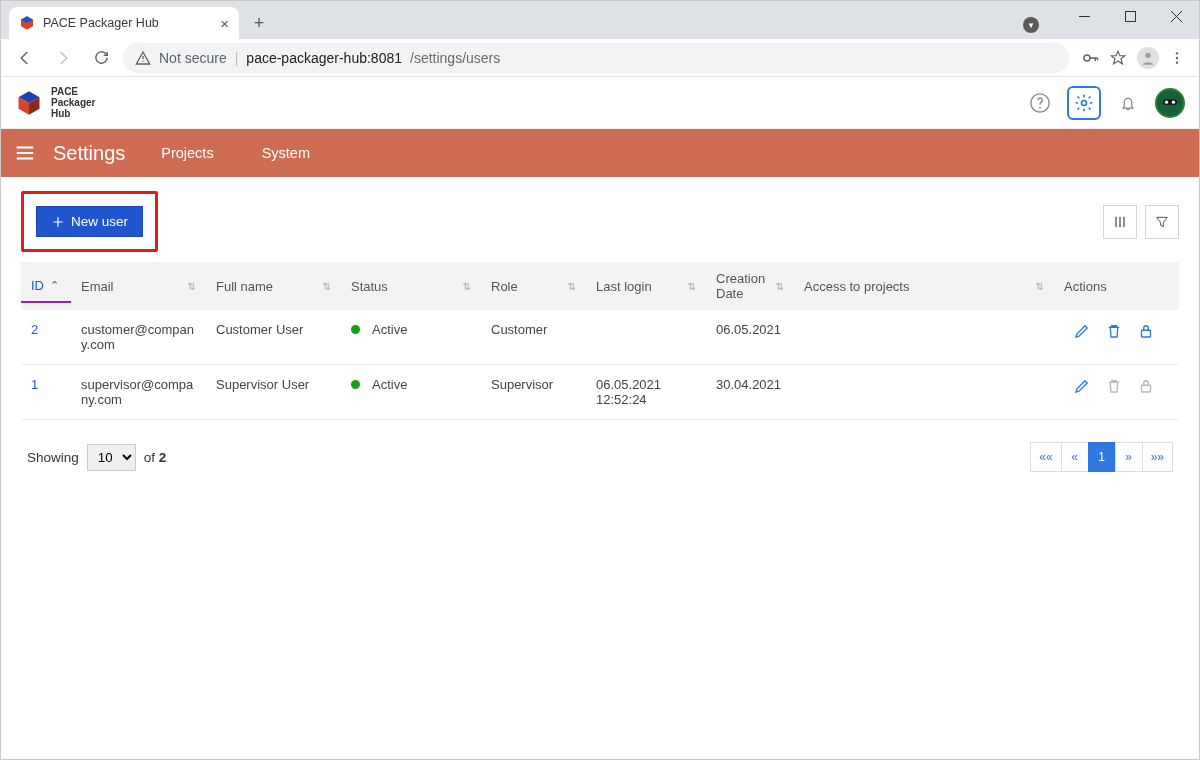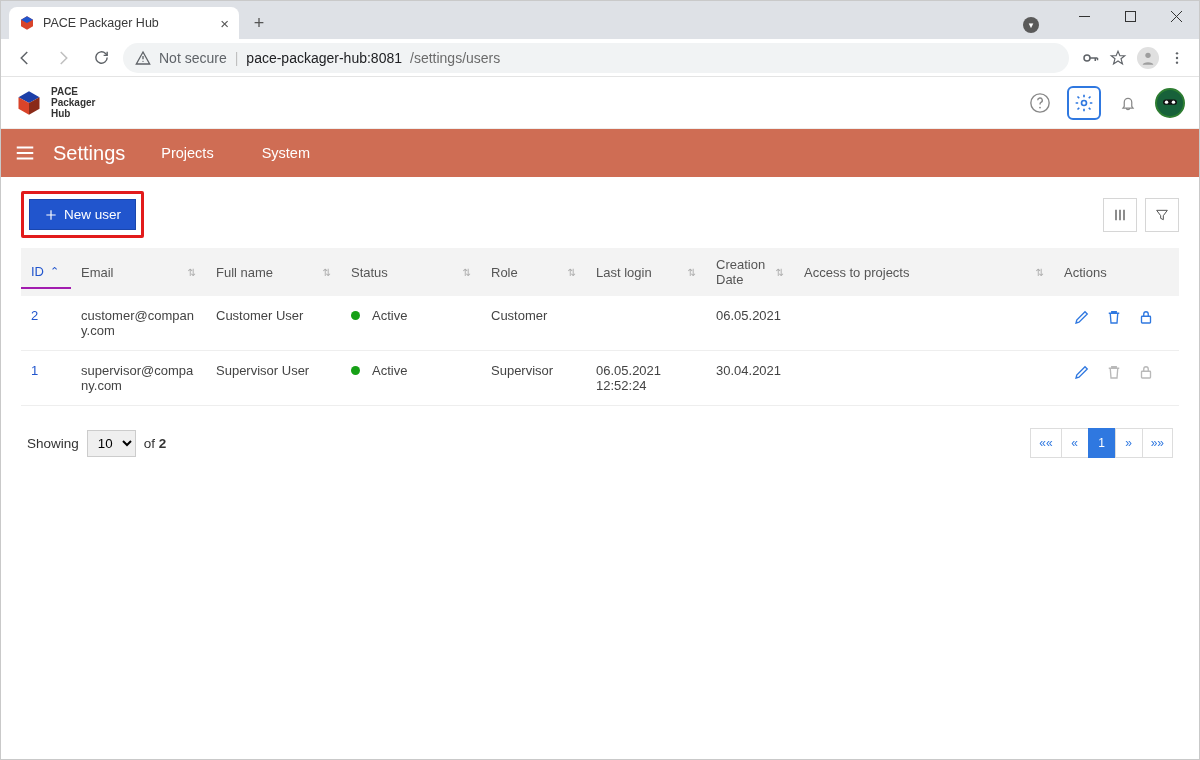"New user" .new-user-wrap { padding: 5px -> 12px }
